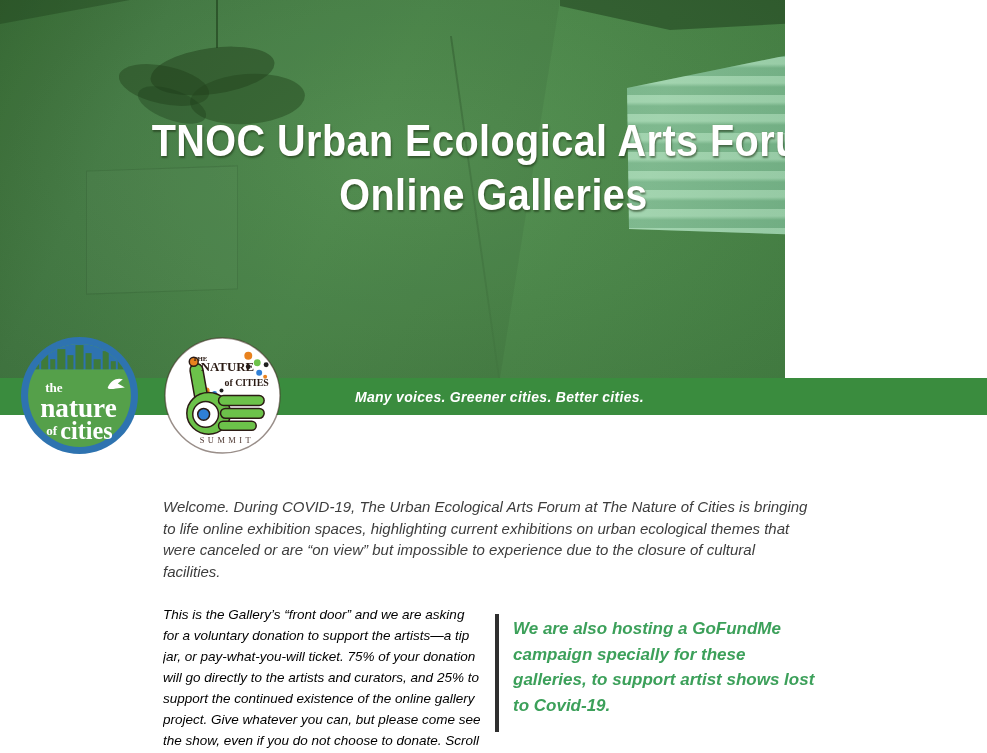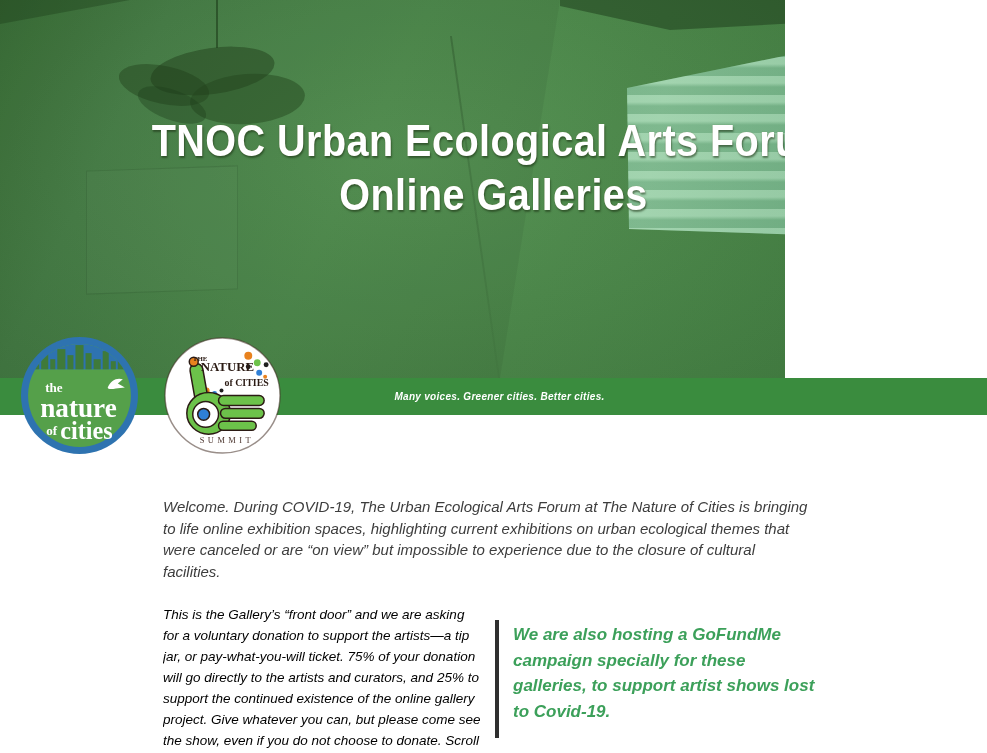"Many voices. Greener cities. Better" .tagline { font-size: 10px -> 14px }
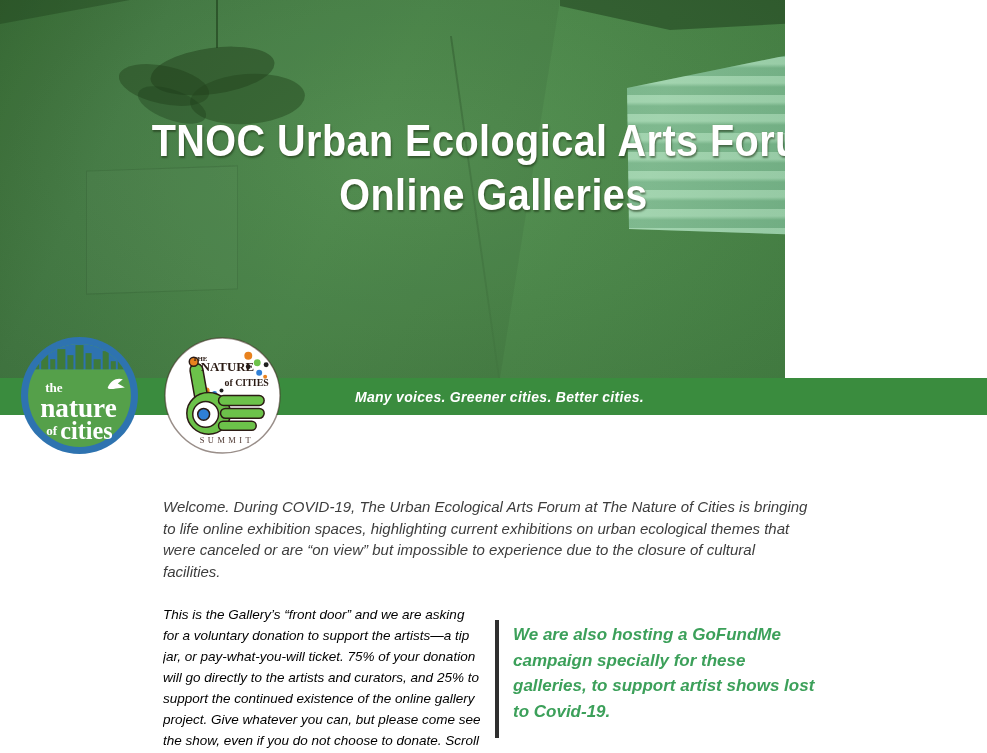"We are also hosting a" .pullquote { margin: 16px 0 8px 12px -> 10px 0 8px 12px }
